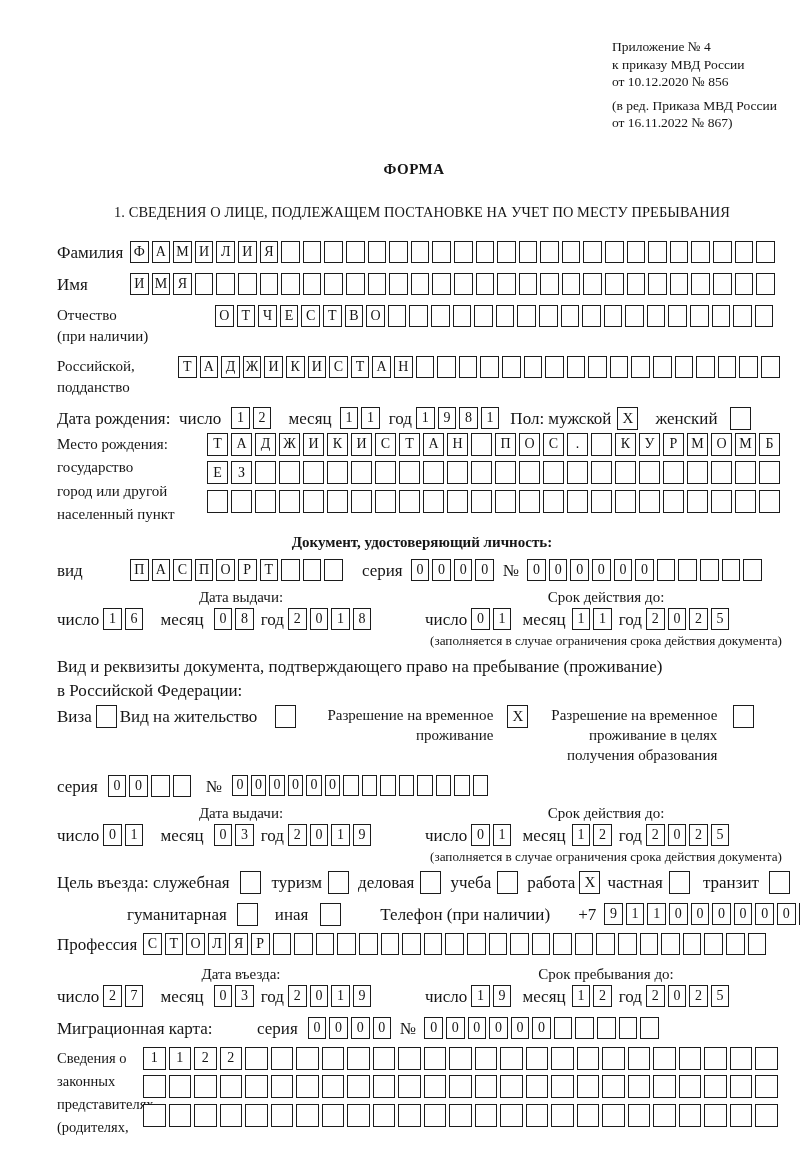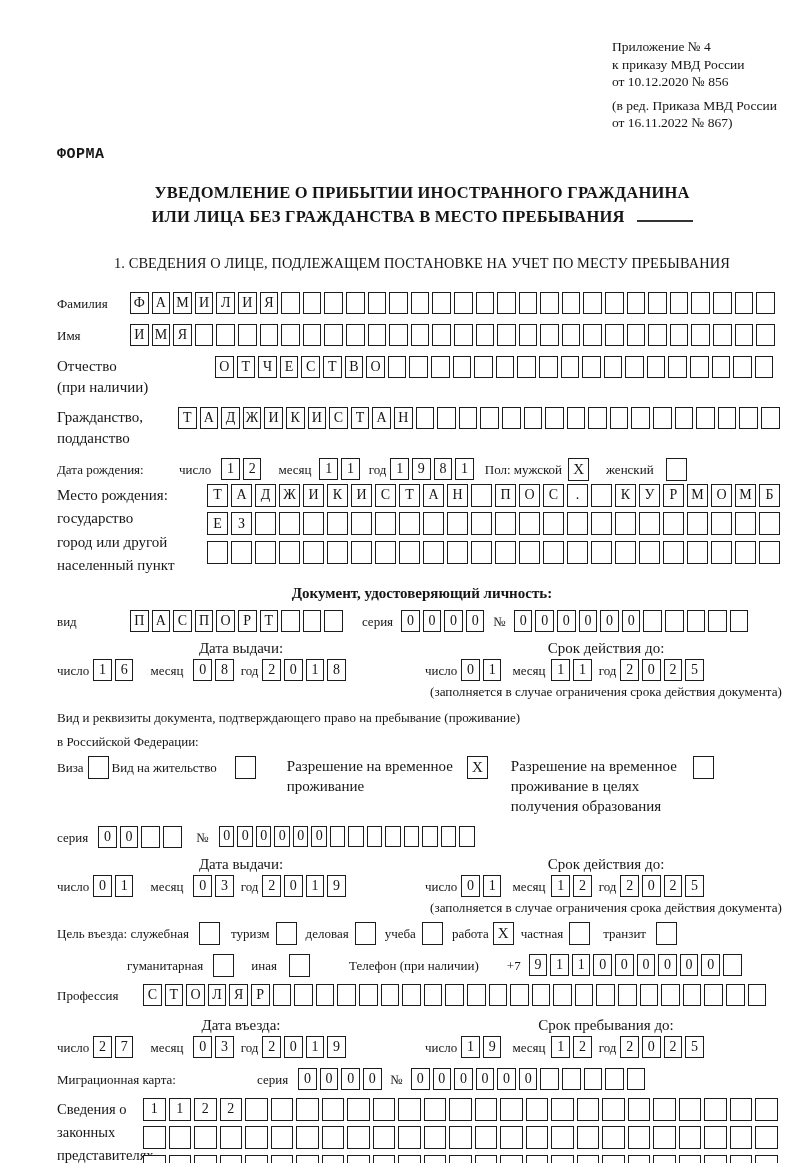"ФОРМА" .forma { font-family: Liberation Mono, monospace -> none; margin-top: 14px -> 29px; text-align: left -> center }
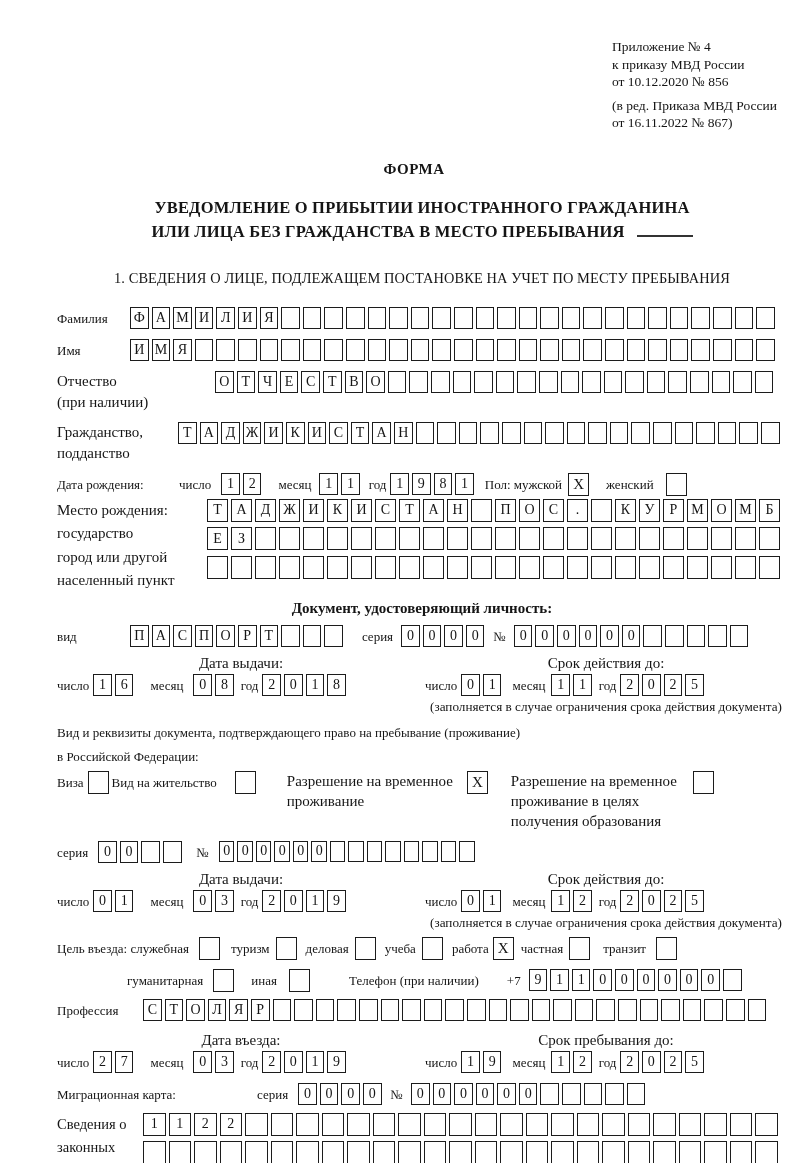"УВЕДОМЛЕНИЕ О ПРИБЫТИИ ИНОСТРАННОГО" div.title { html: <div> <div>УВЕДОМЛЕНИЕ О ПРИБЫТИИ ИНОСТРАННОГО ГРАЖДАНИНА</div> <div> <span>ИЛИ ЛИЦА БЕЗ ГРАЖДАНСТВА В МЕСТО ПРЕБЫВАНИЯ</span><span></span> </div> </div> -> none }
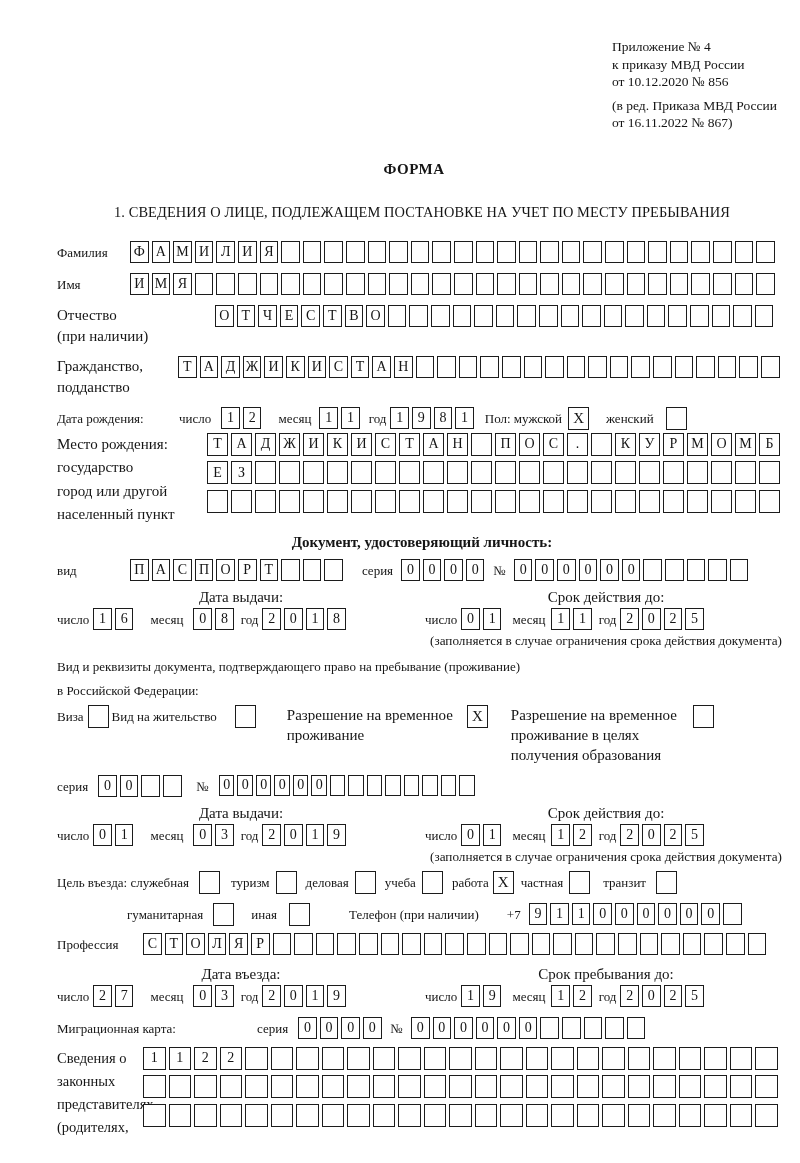"Фамилия" .lbl { font-size: 13px -> 17px }
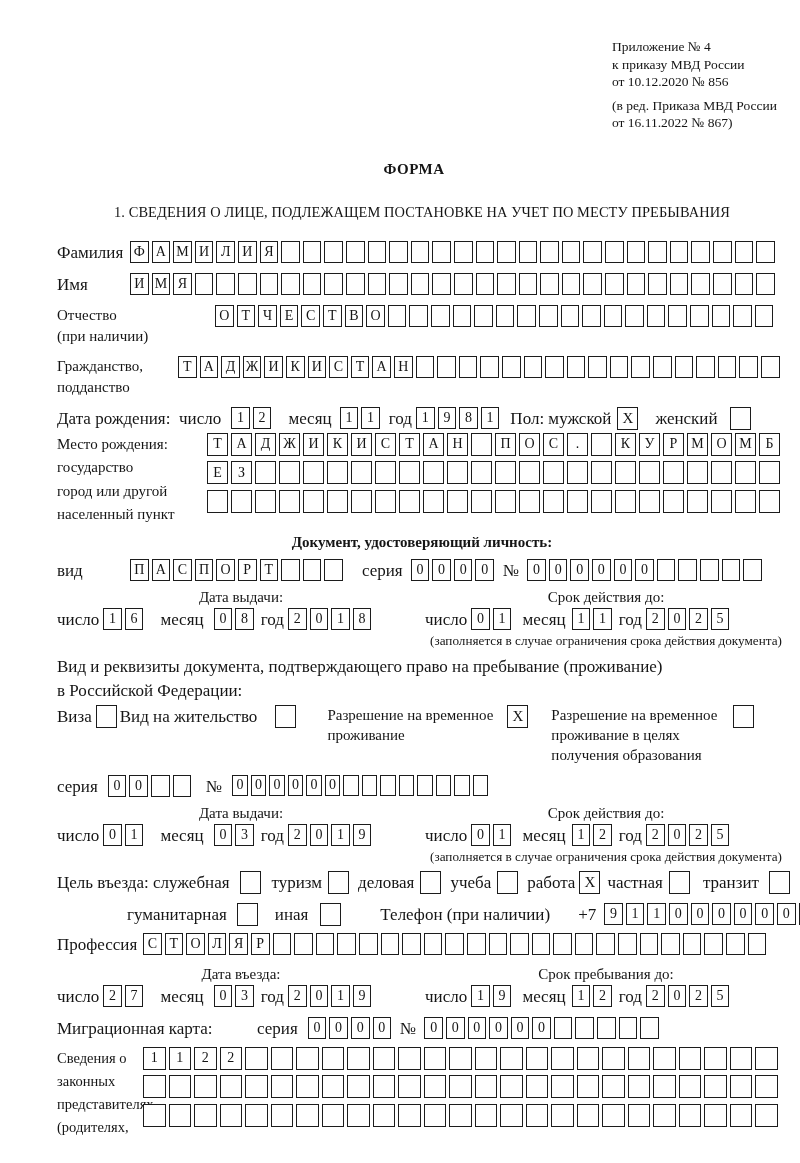"Гражданство," div { text: Гражданство -> Российской }
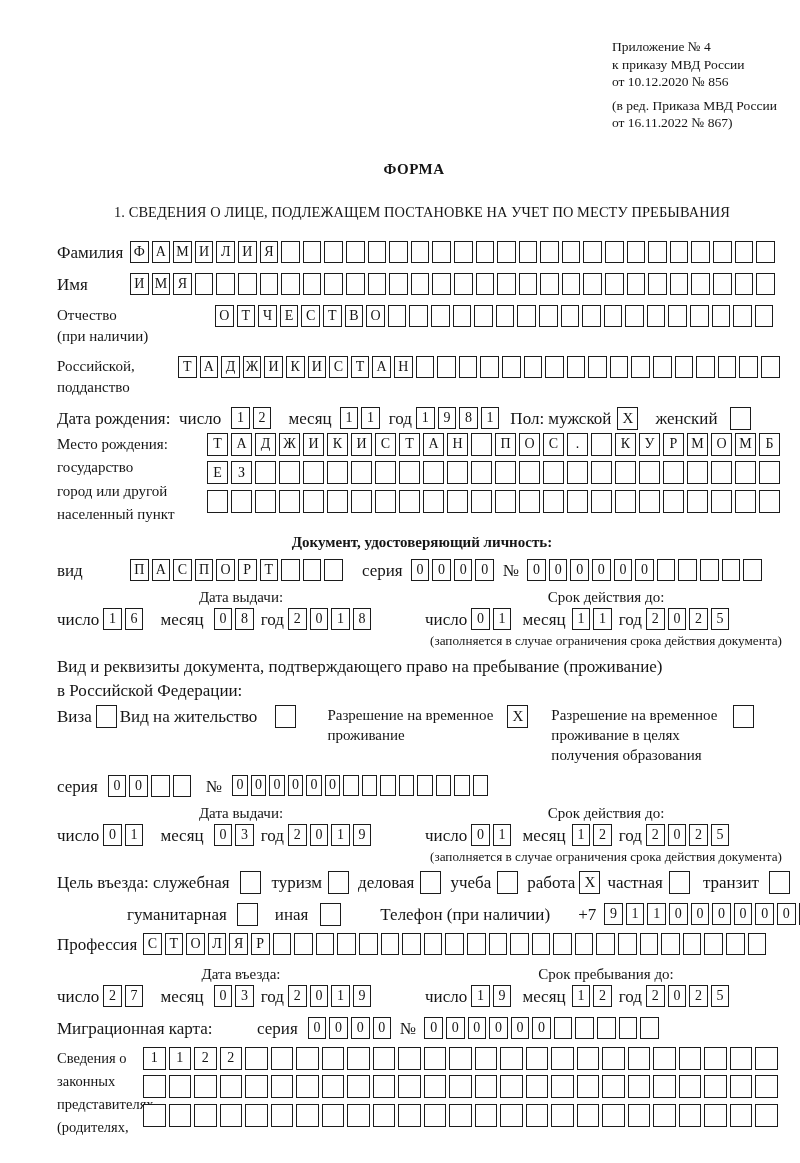"Разрешение на временное" .centerstack { align-items: flex-start -> flex-end }
